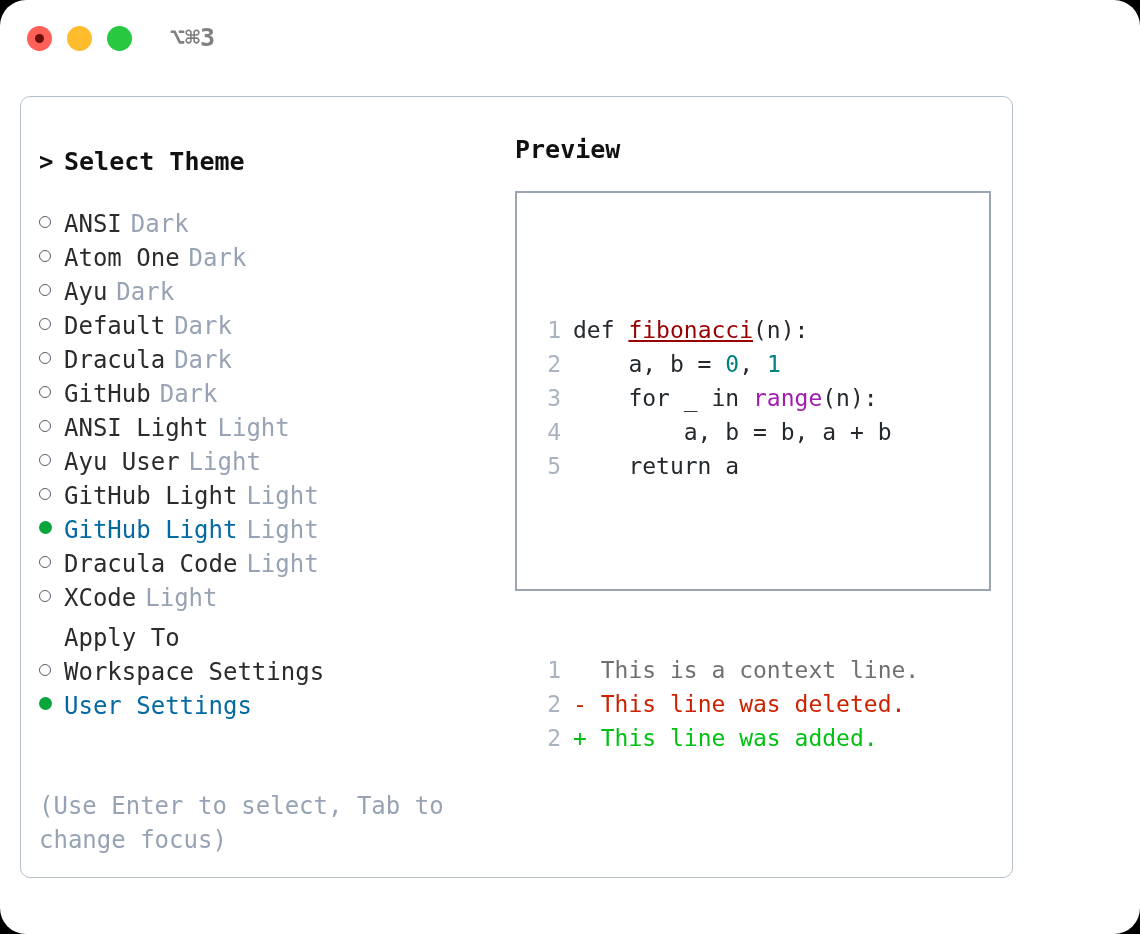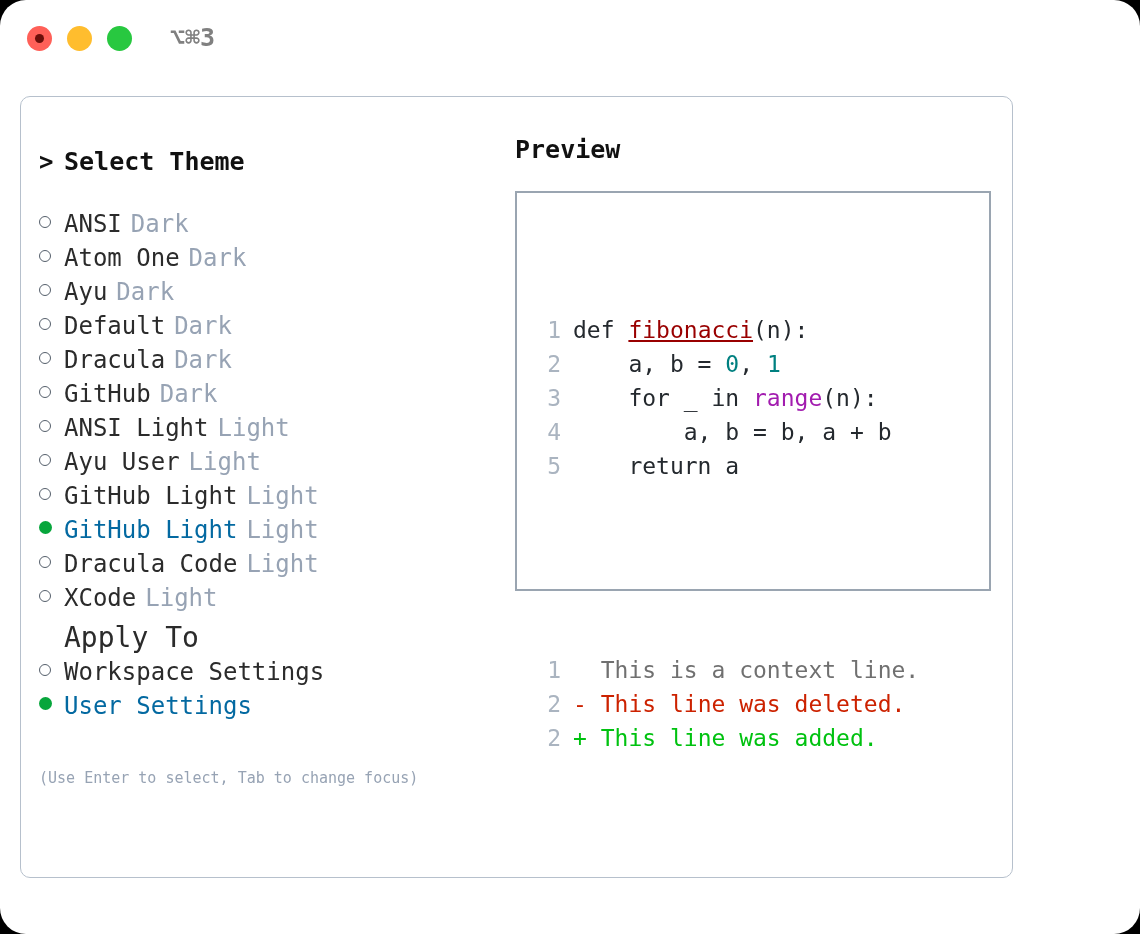"Apply To" .section-title { font-size: 28px -> 24px }
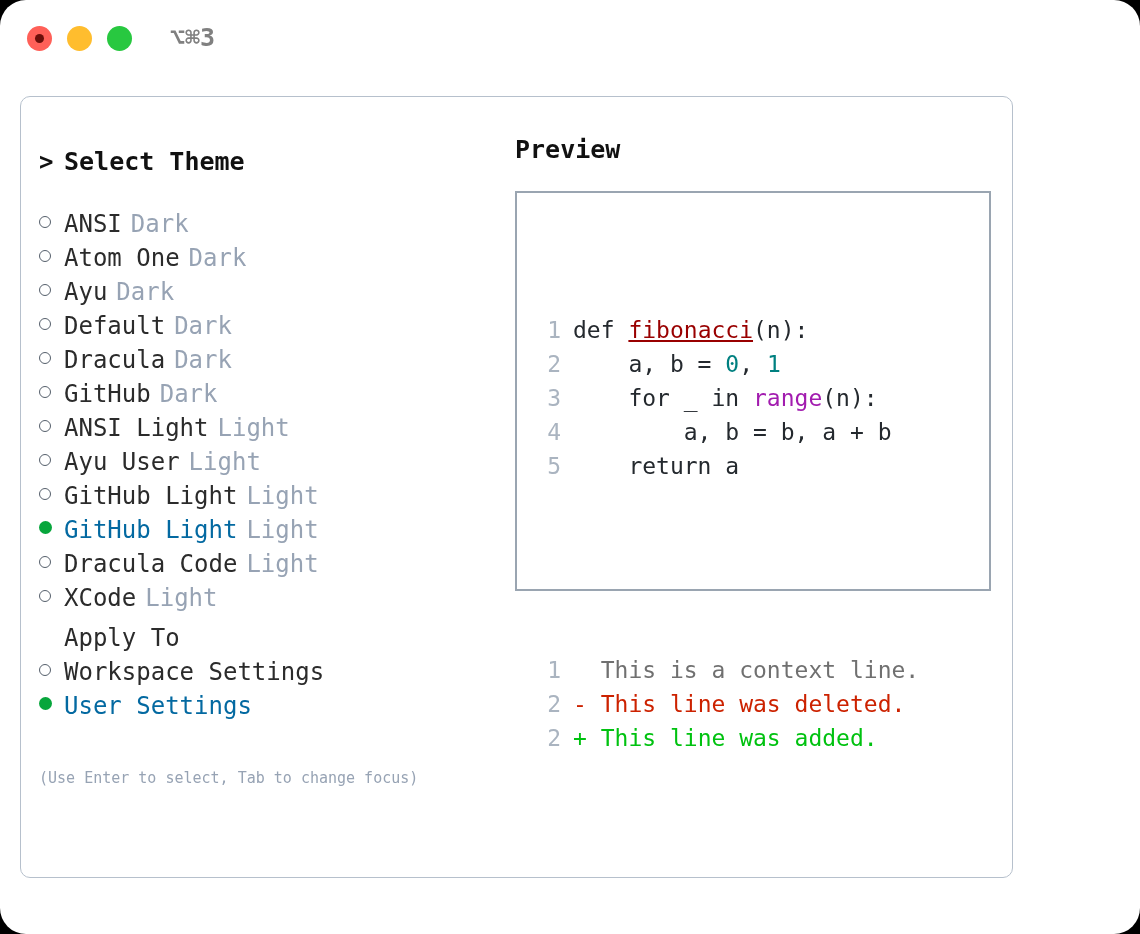"(Use Enter to select, Tab" .hint { font-size: 15px -> 24px; top: 664px -> 692px }
